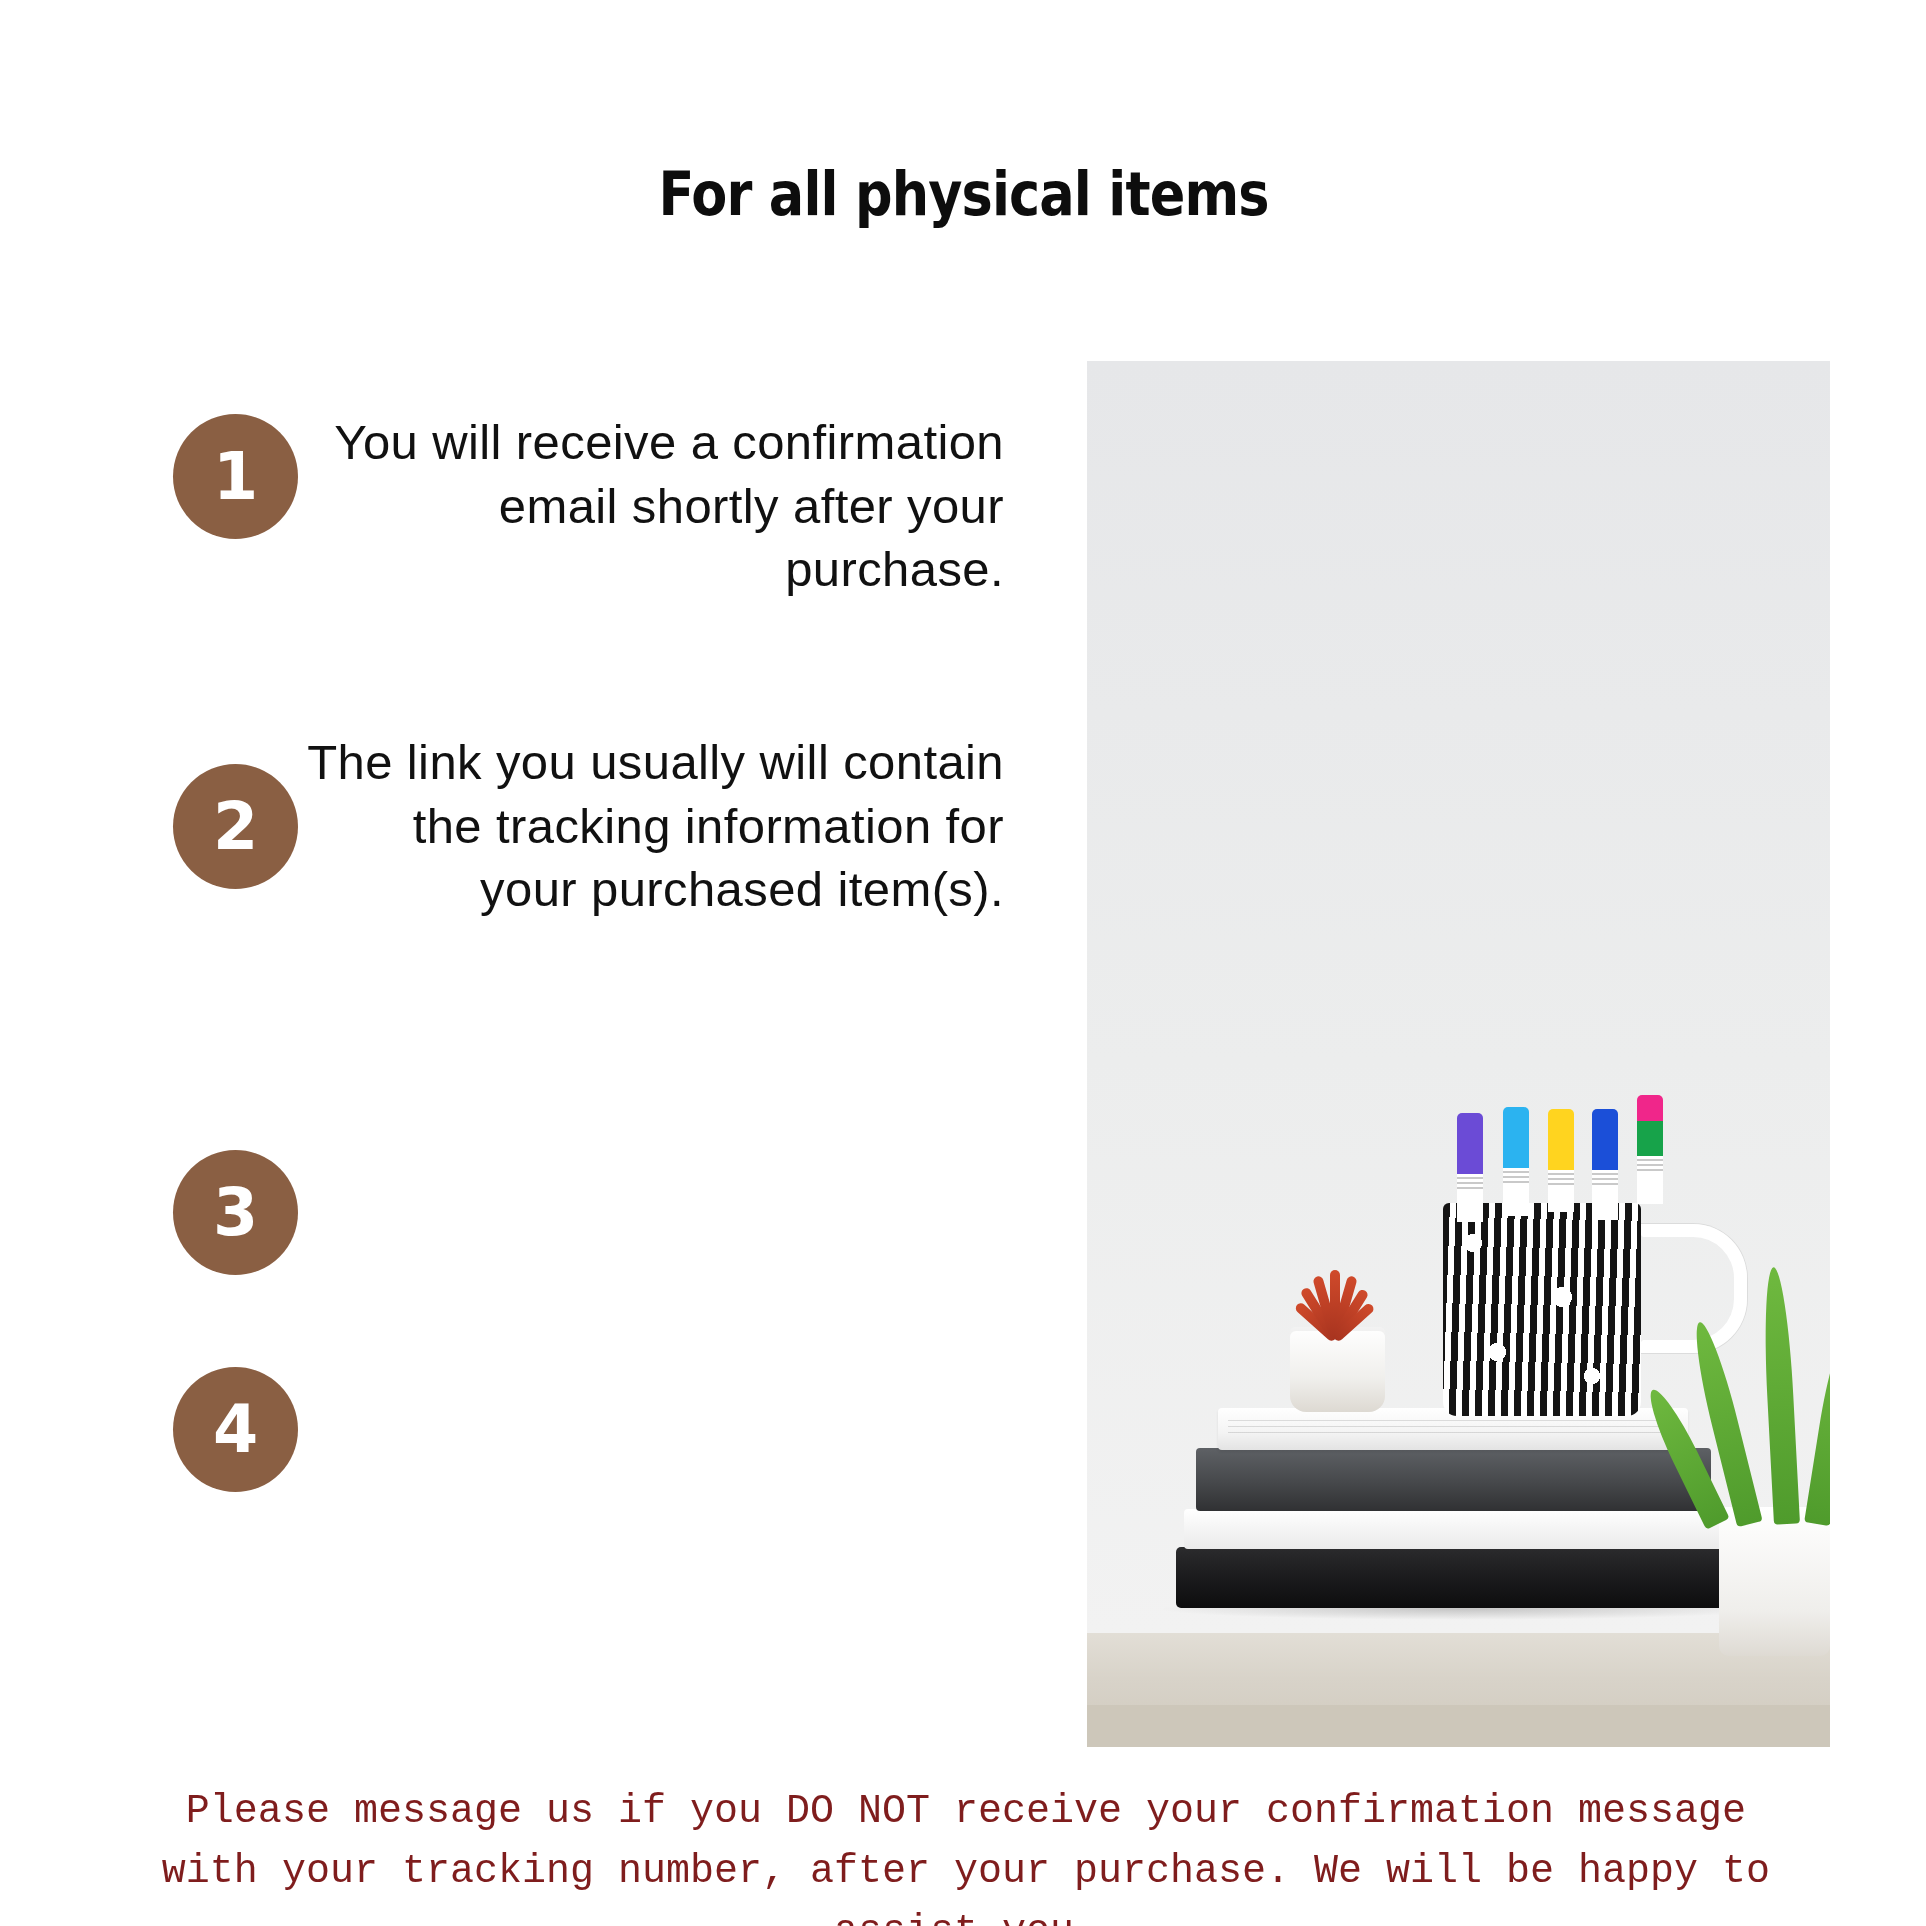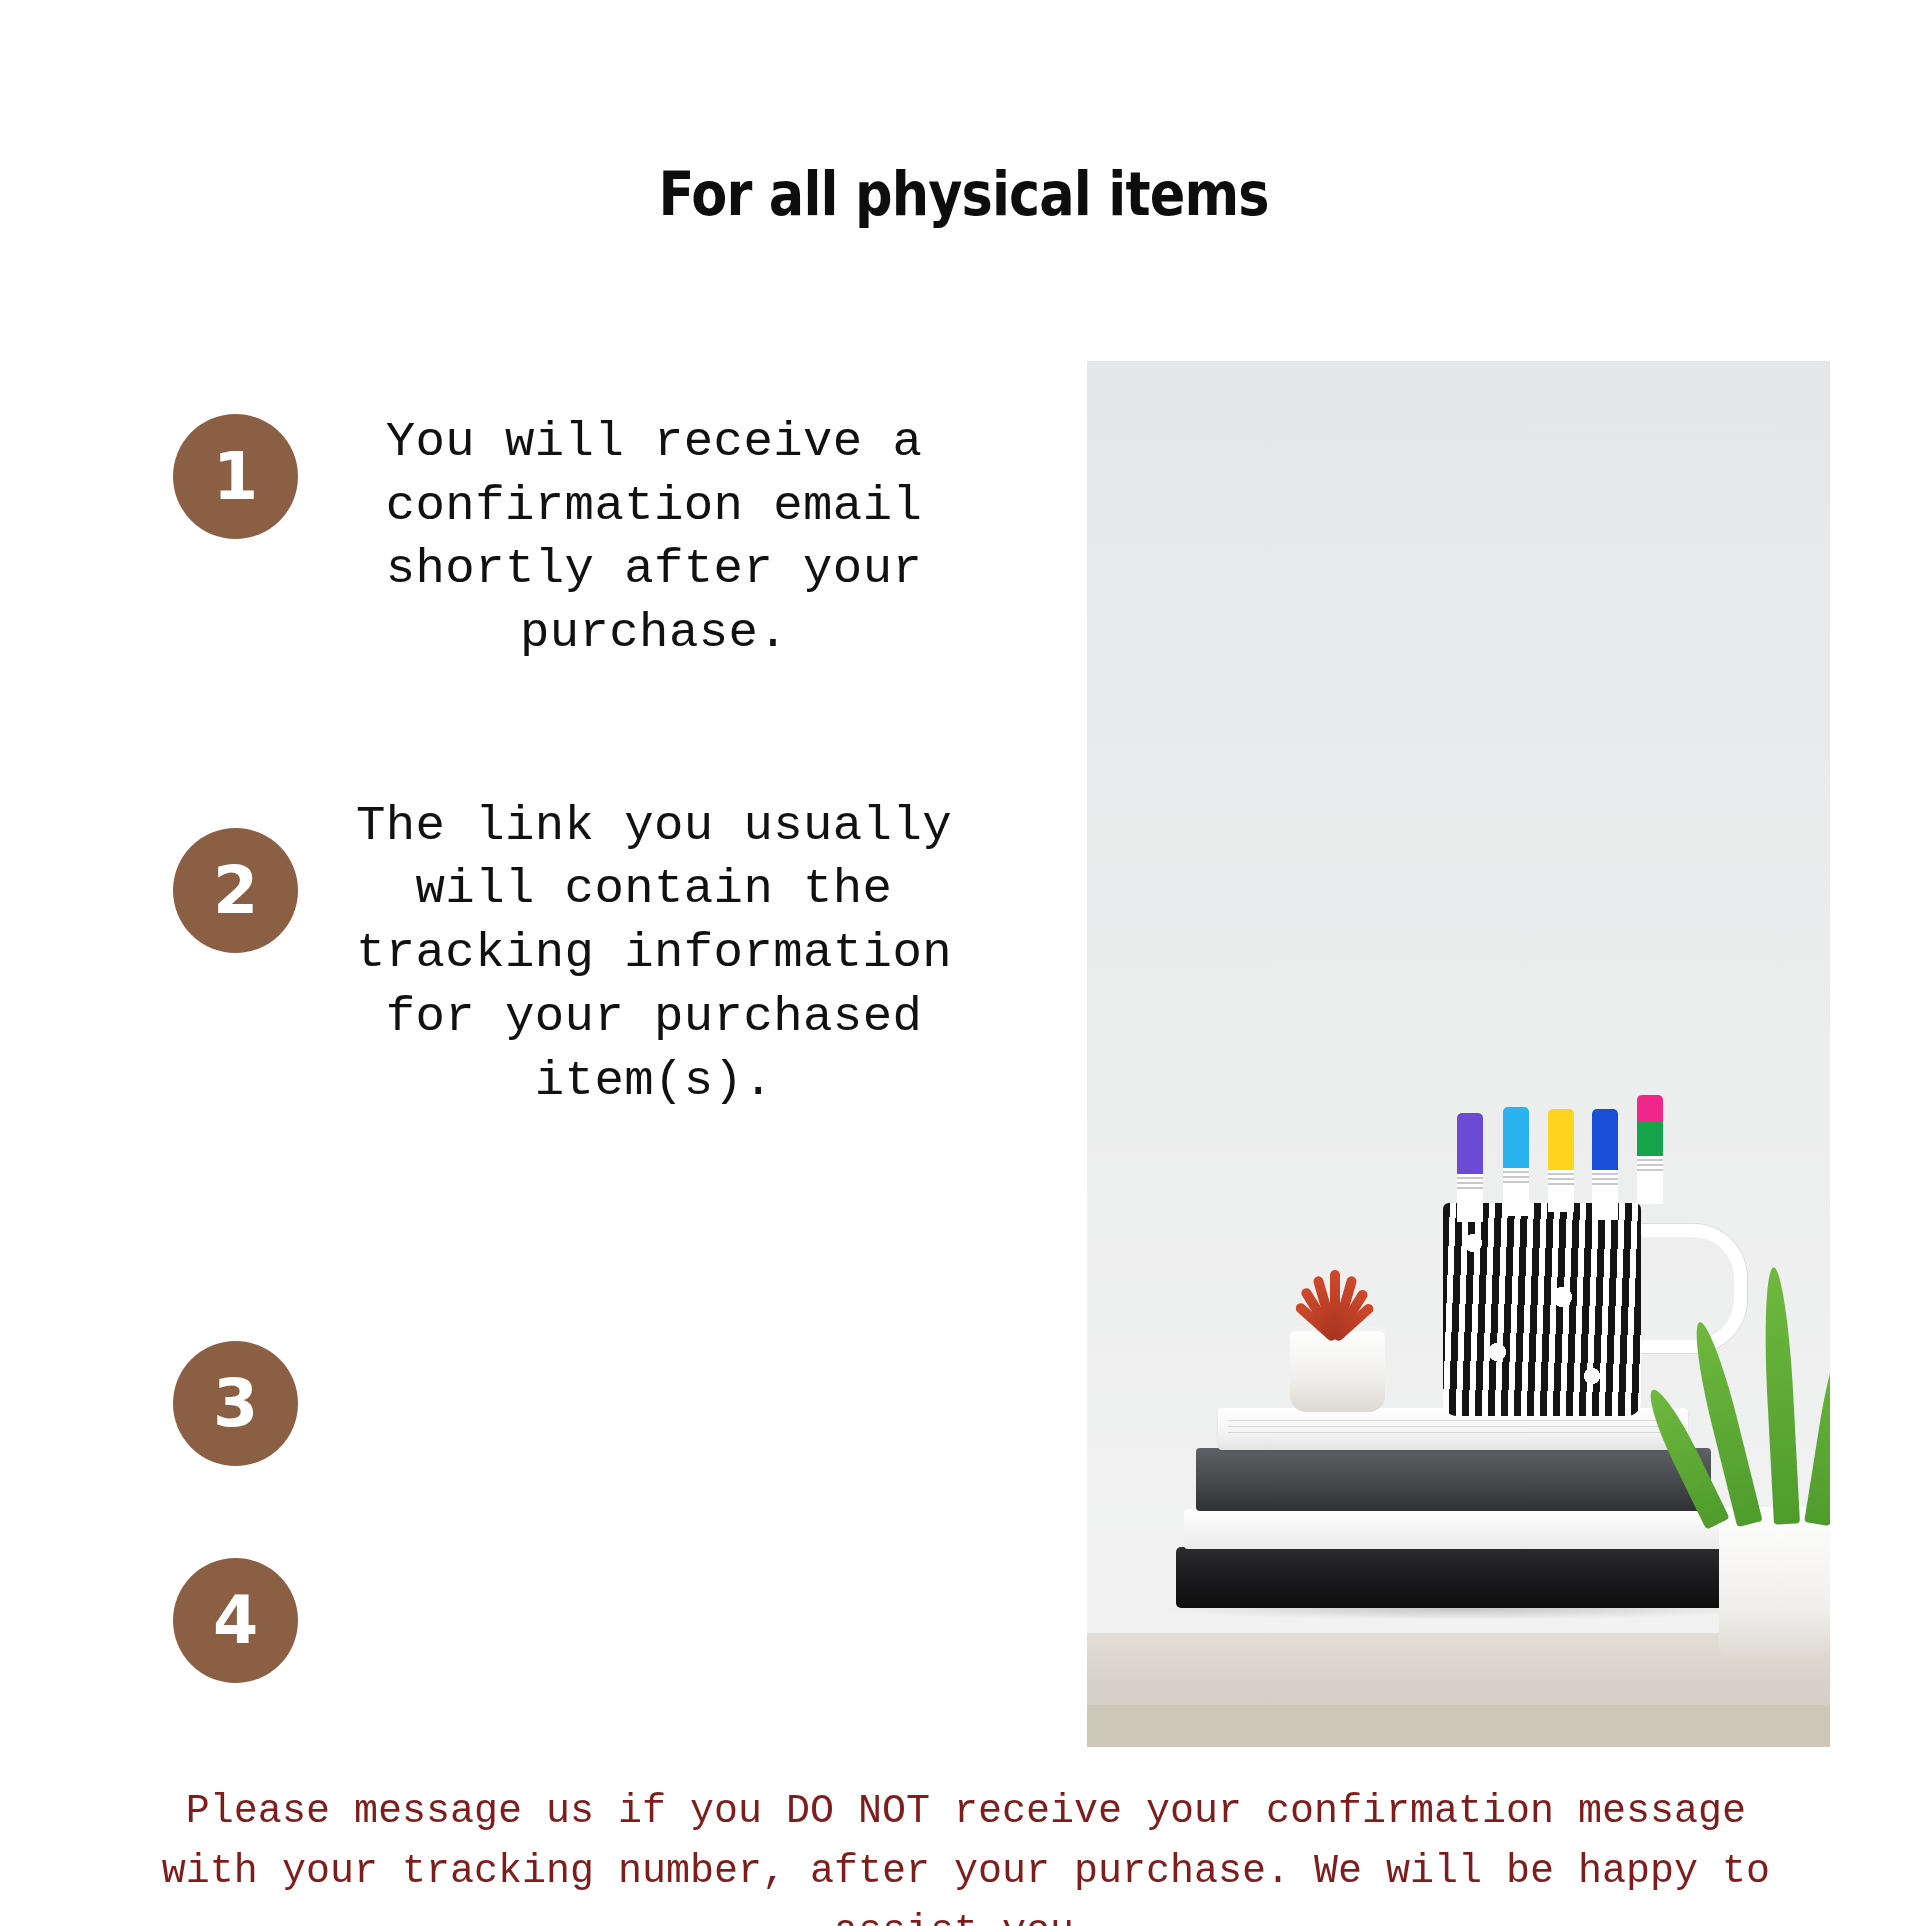"You will receive a confirmation" .step-text { font-family: Liberation Mono, monospace -> Liberation Sans, sans-serif; text-align: center -> right }
